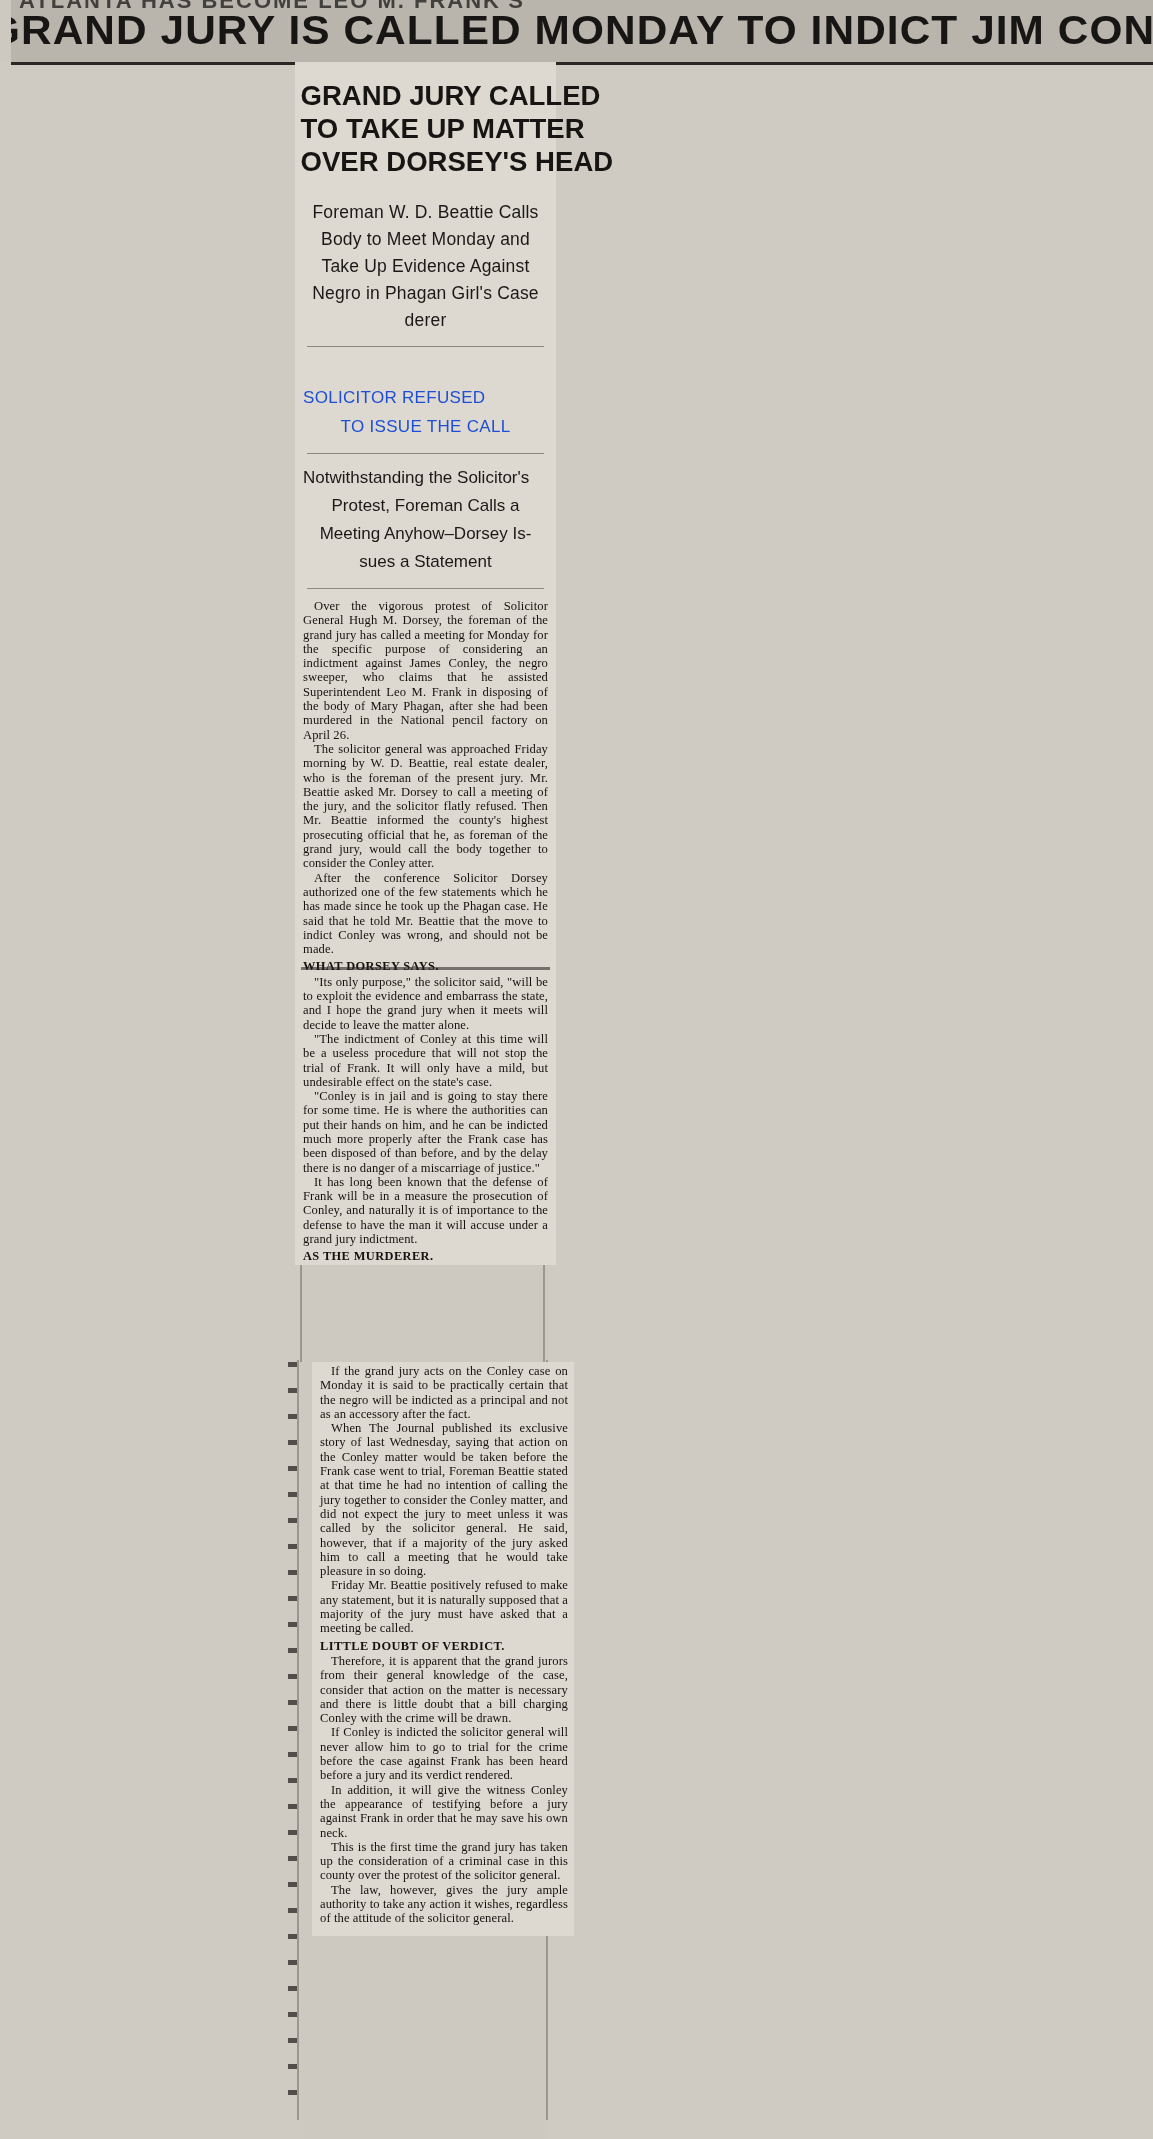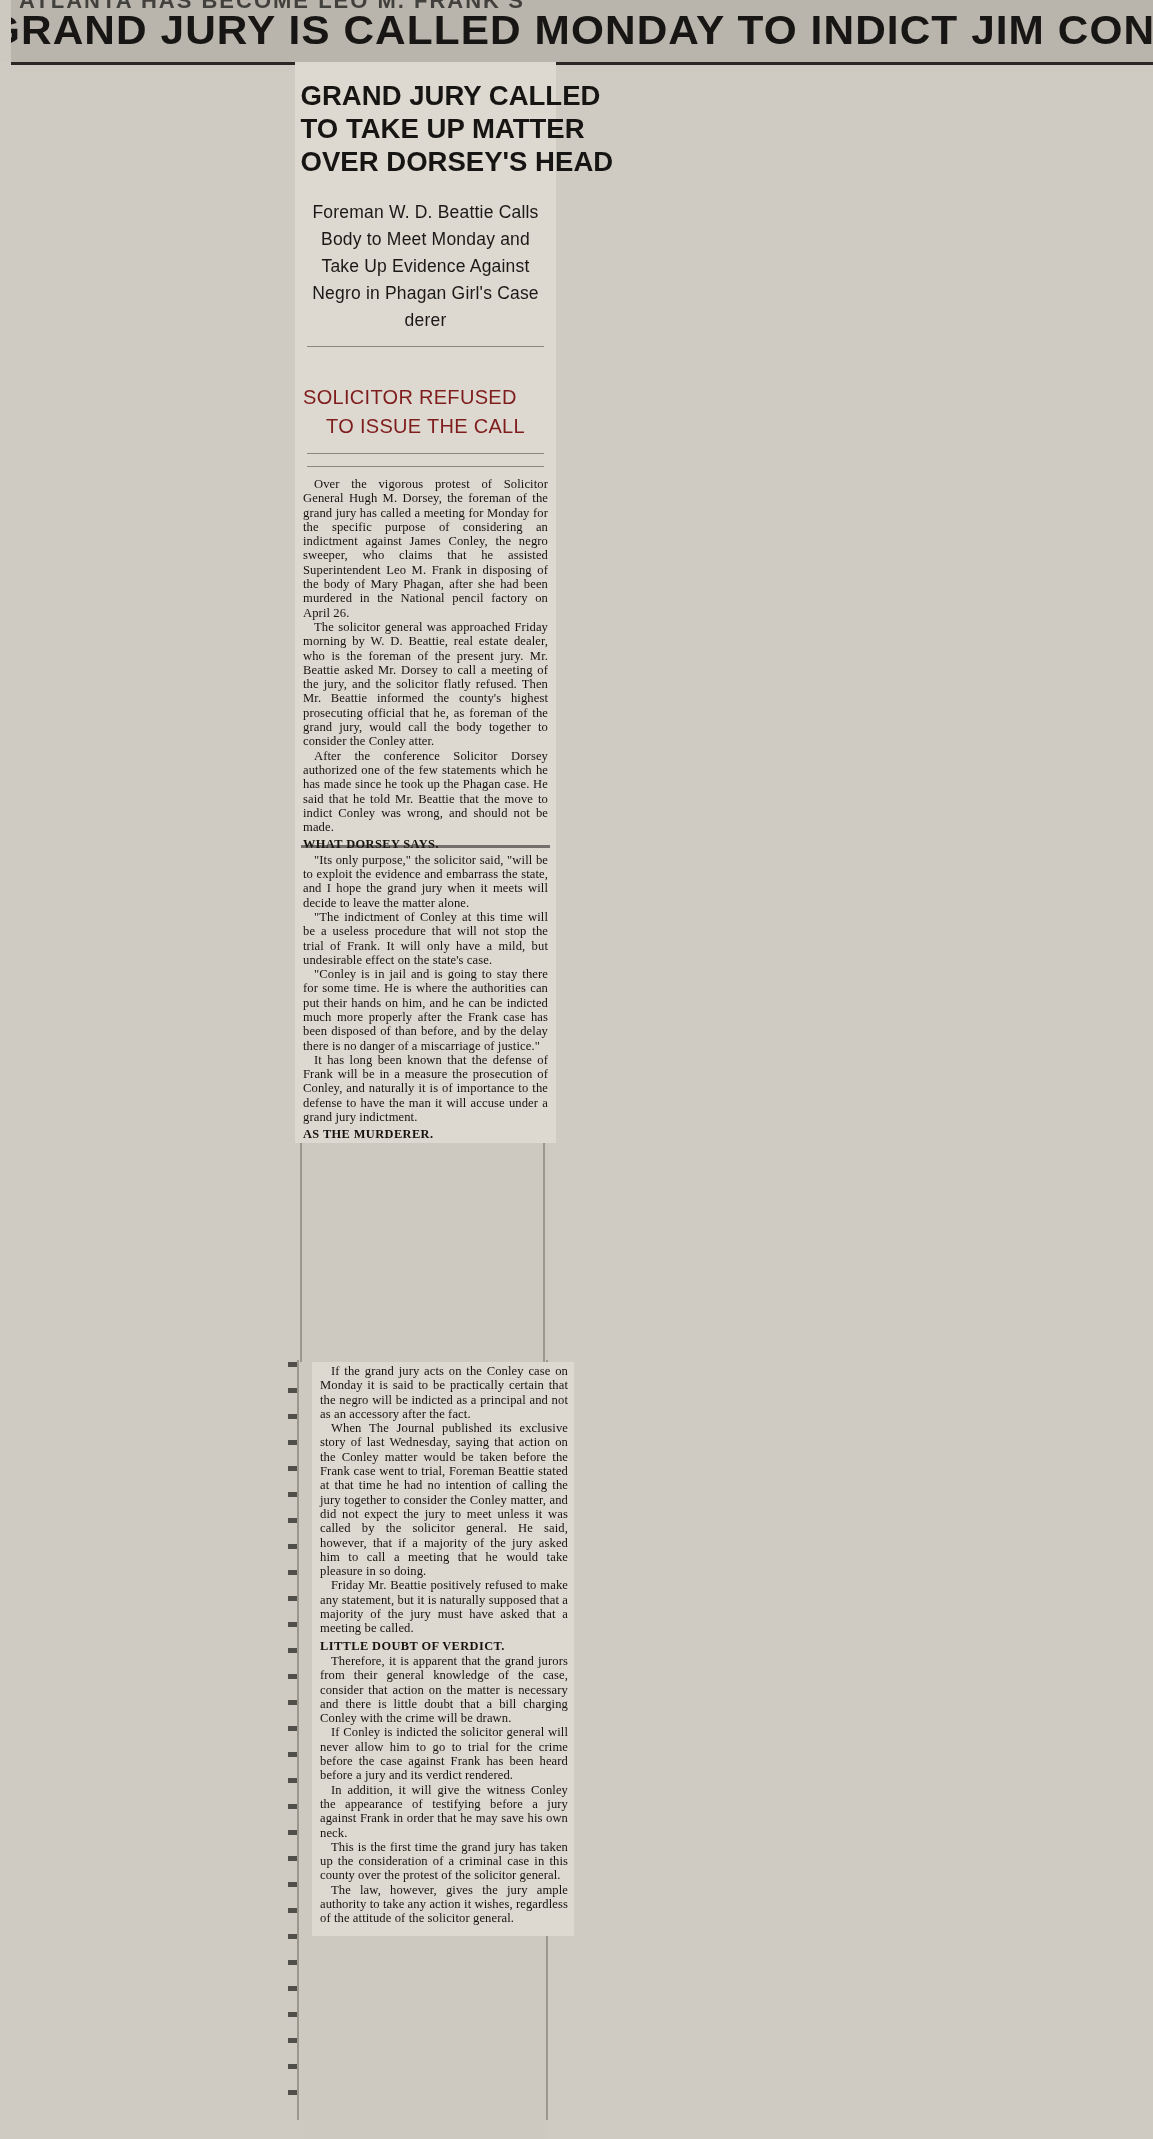"SOLICITOR REFUSED" .deck3 { color: #7f1d1d -> #1d4ed8; font-size: 20px -> 17px }
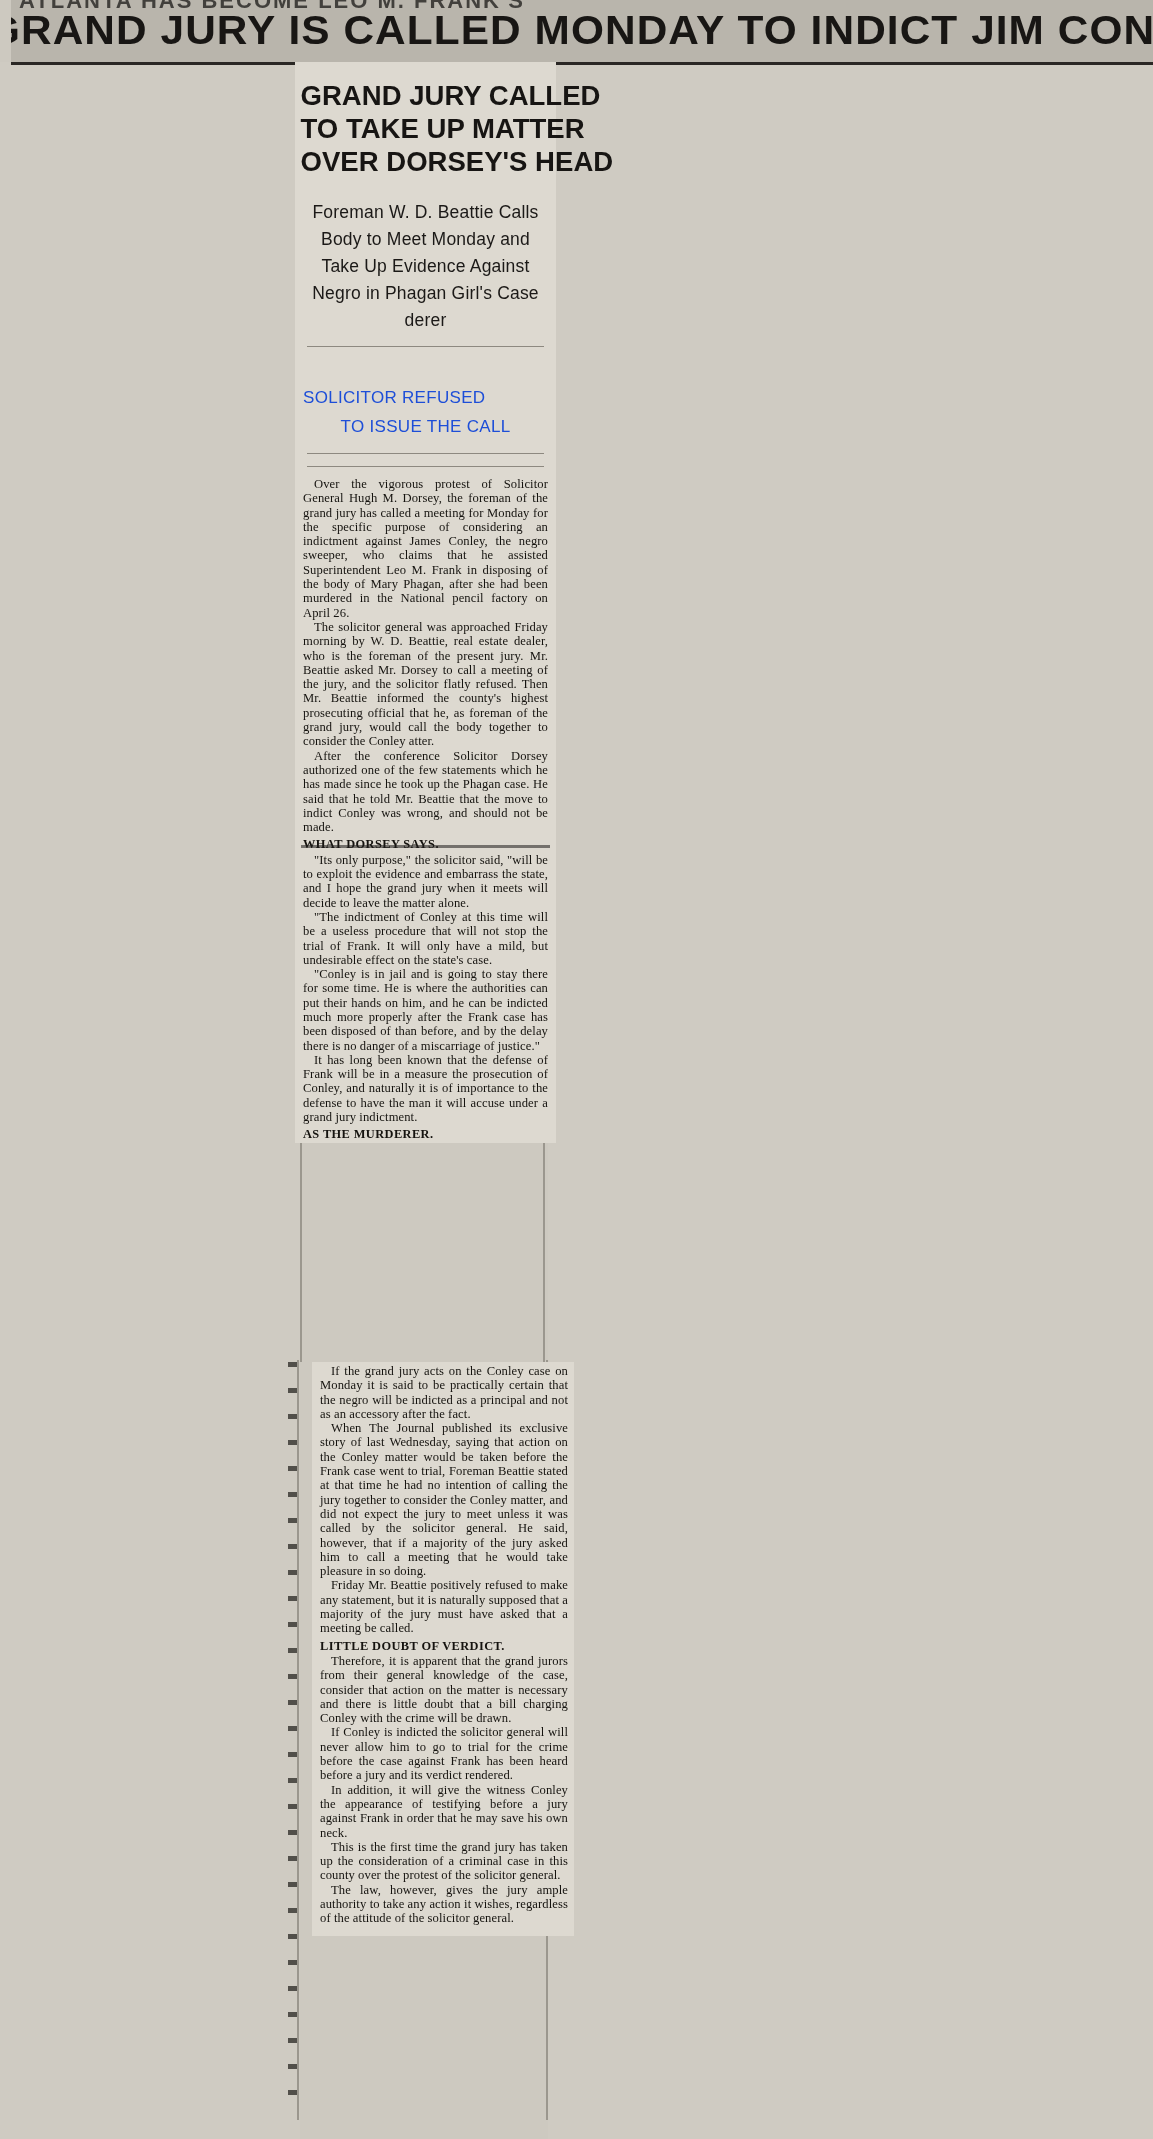"Notwithstanding the Solicitor's" div.deck4 { html: none -> <div> <div>Notwithstanding the Solicitor's</div> <div>Protest, Foreman Calls a</div> <div>Meeting Anyhow–Dorsey Is-</div> <div>sues a Statement</div> </div> }
